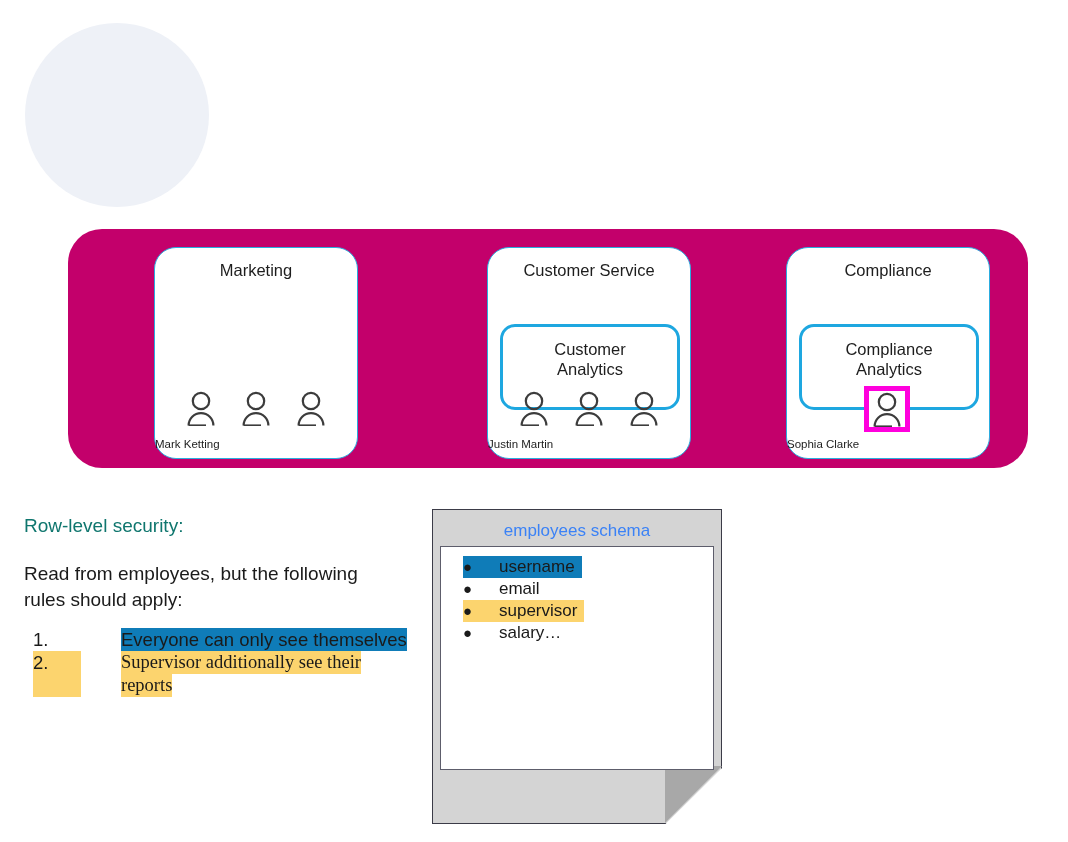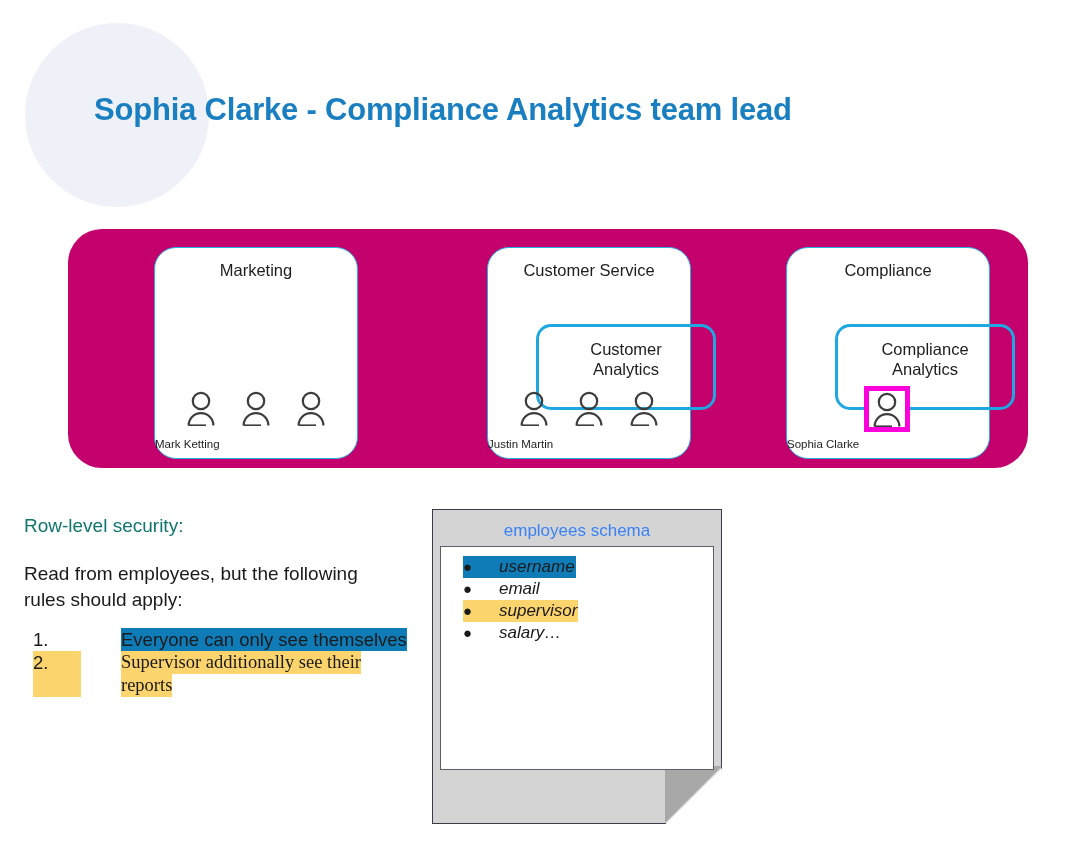"Sophia Clarke - Compliance Analytics" div.page-title { html: <div>Sophia Clarke - Compliance Analytics team lead</div> -> none }
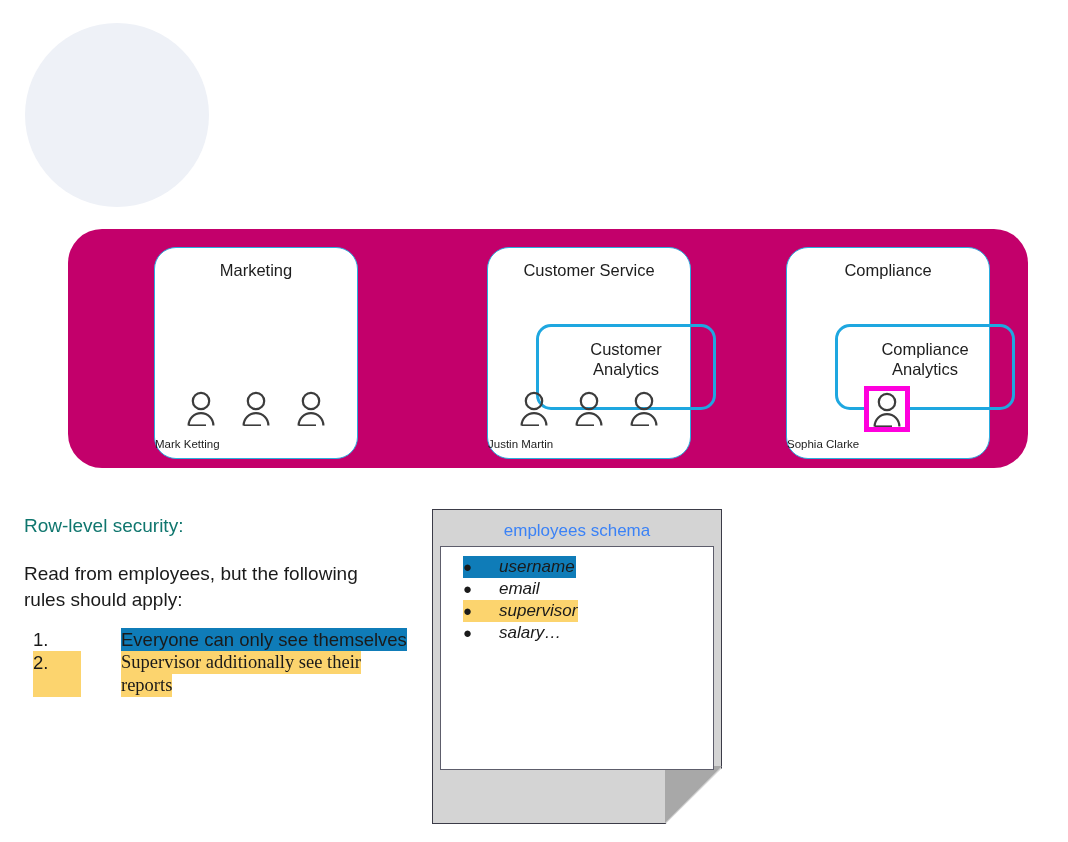"Customer" .analytics-box { margin-left: 36px -> none }
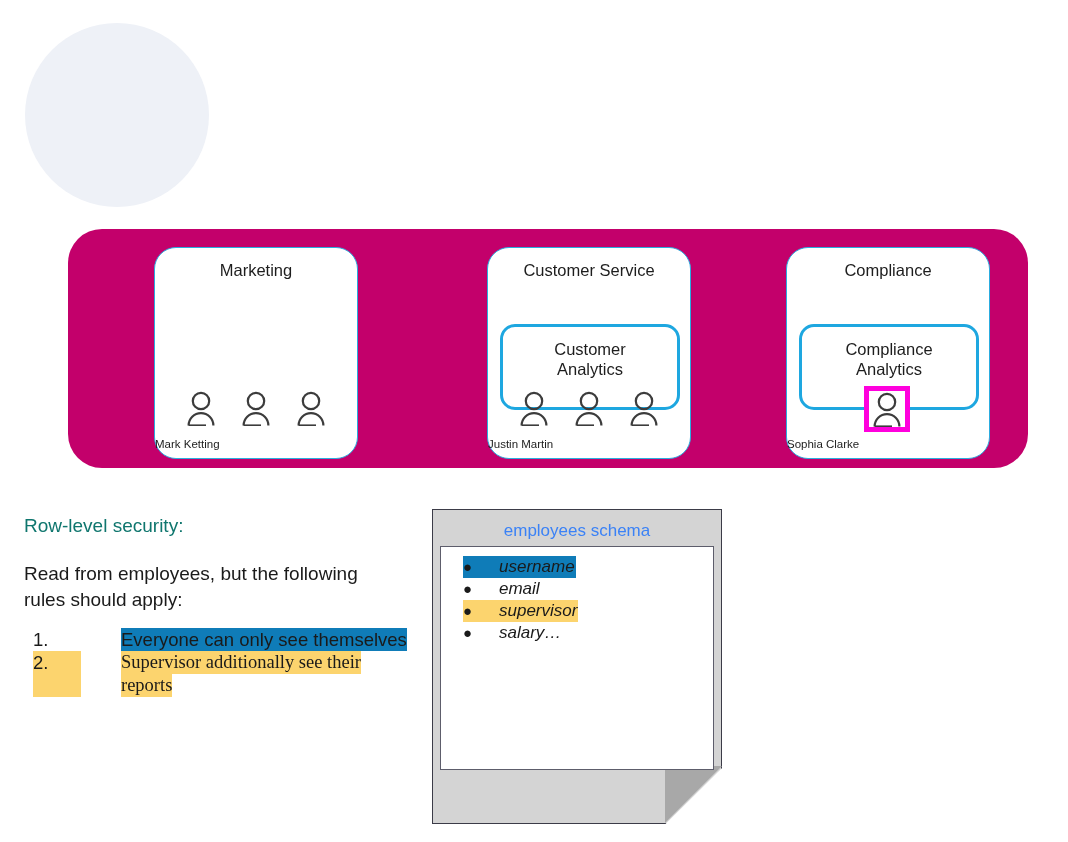"username" .schema-name { font-style: italic -> none; padding-right: 1px -> 7px }
